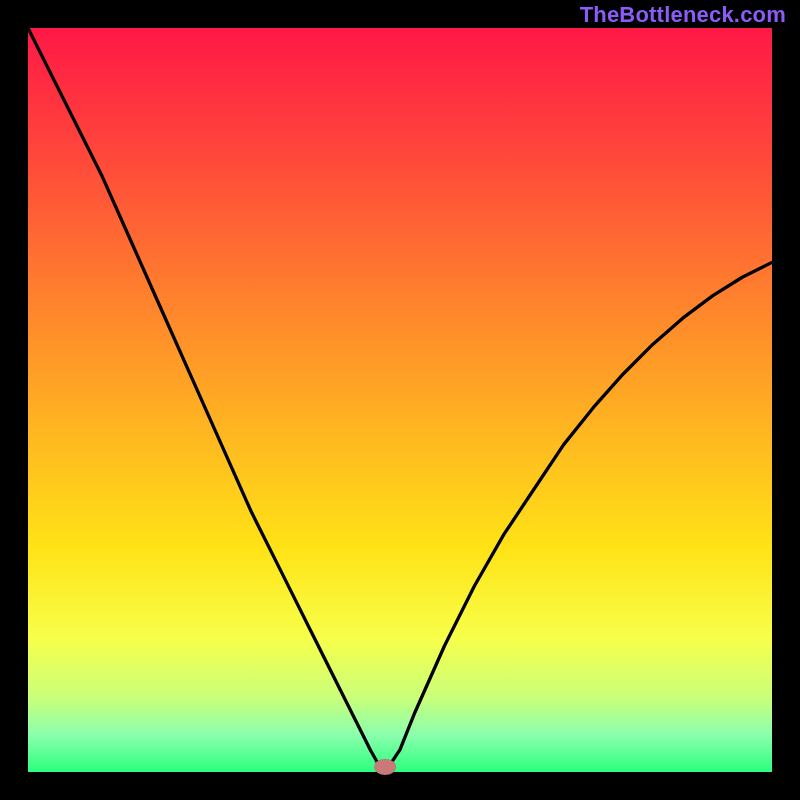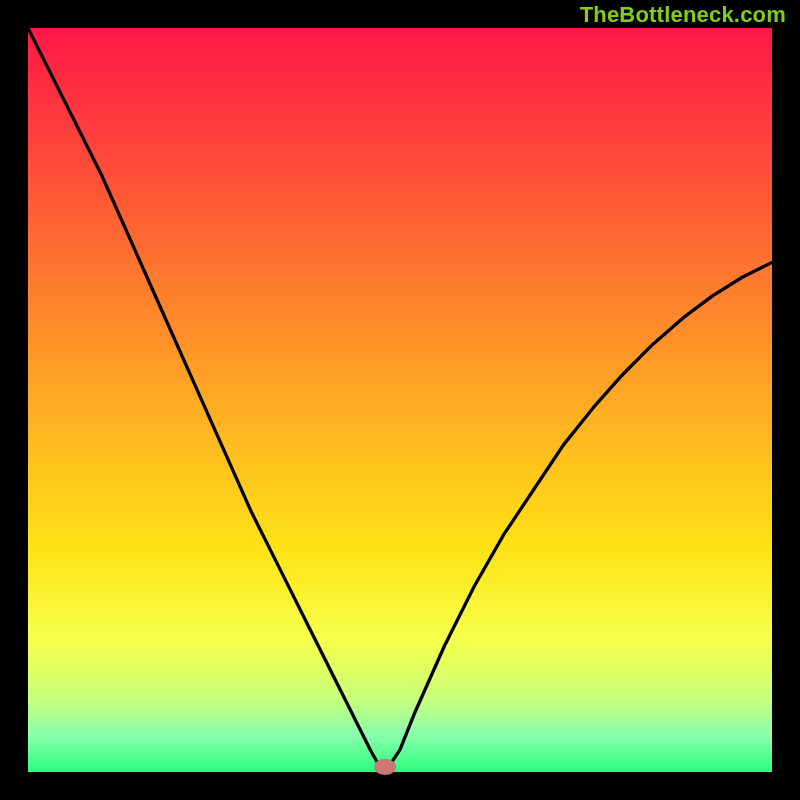"TheBottleneck.com" .watermark { color: #84cc16 -> #8b5cf6 }
